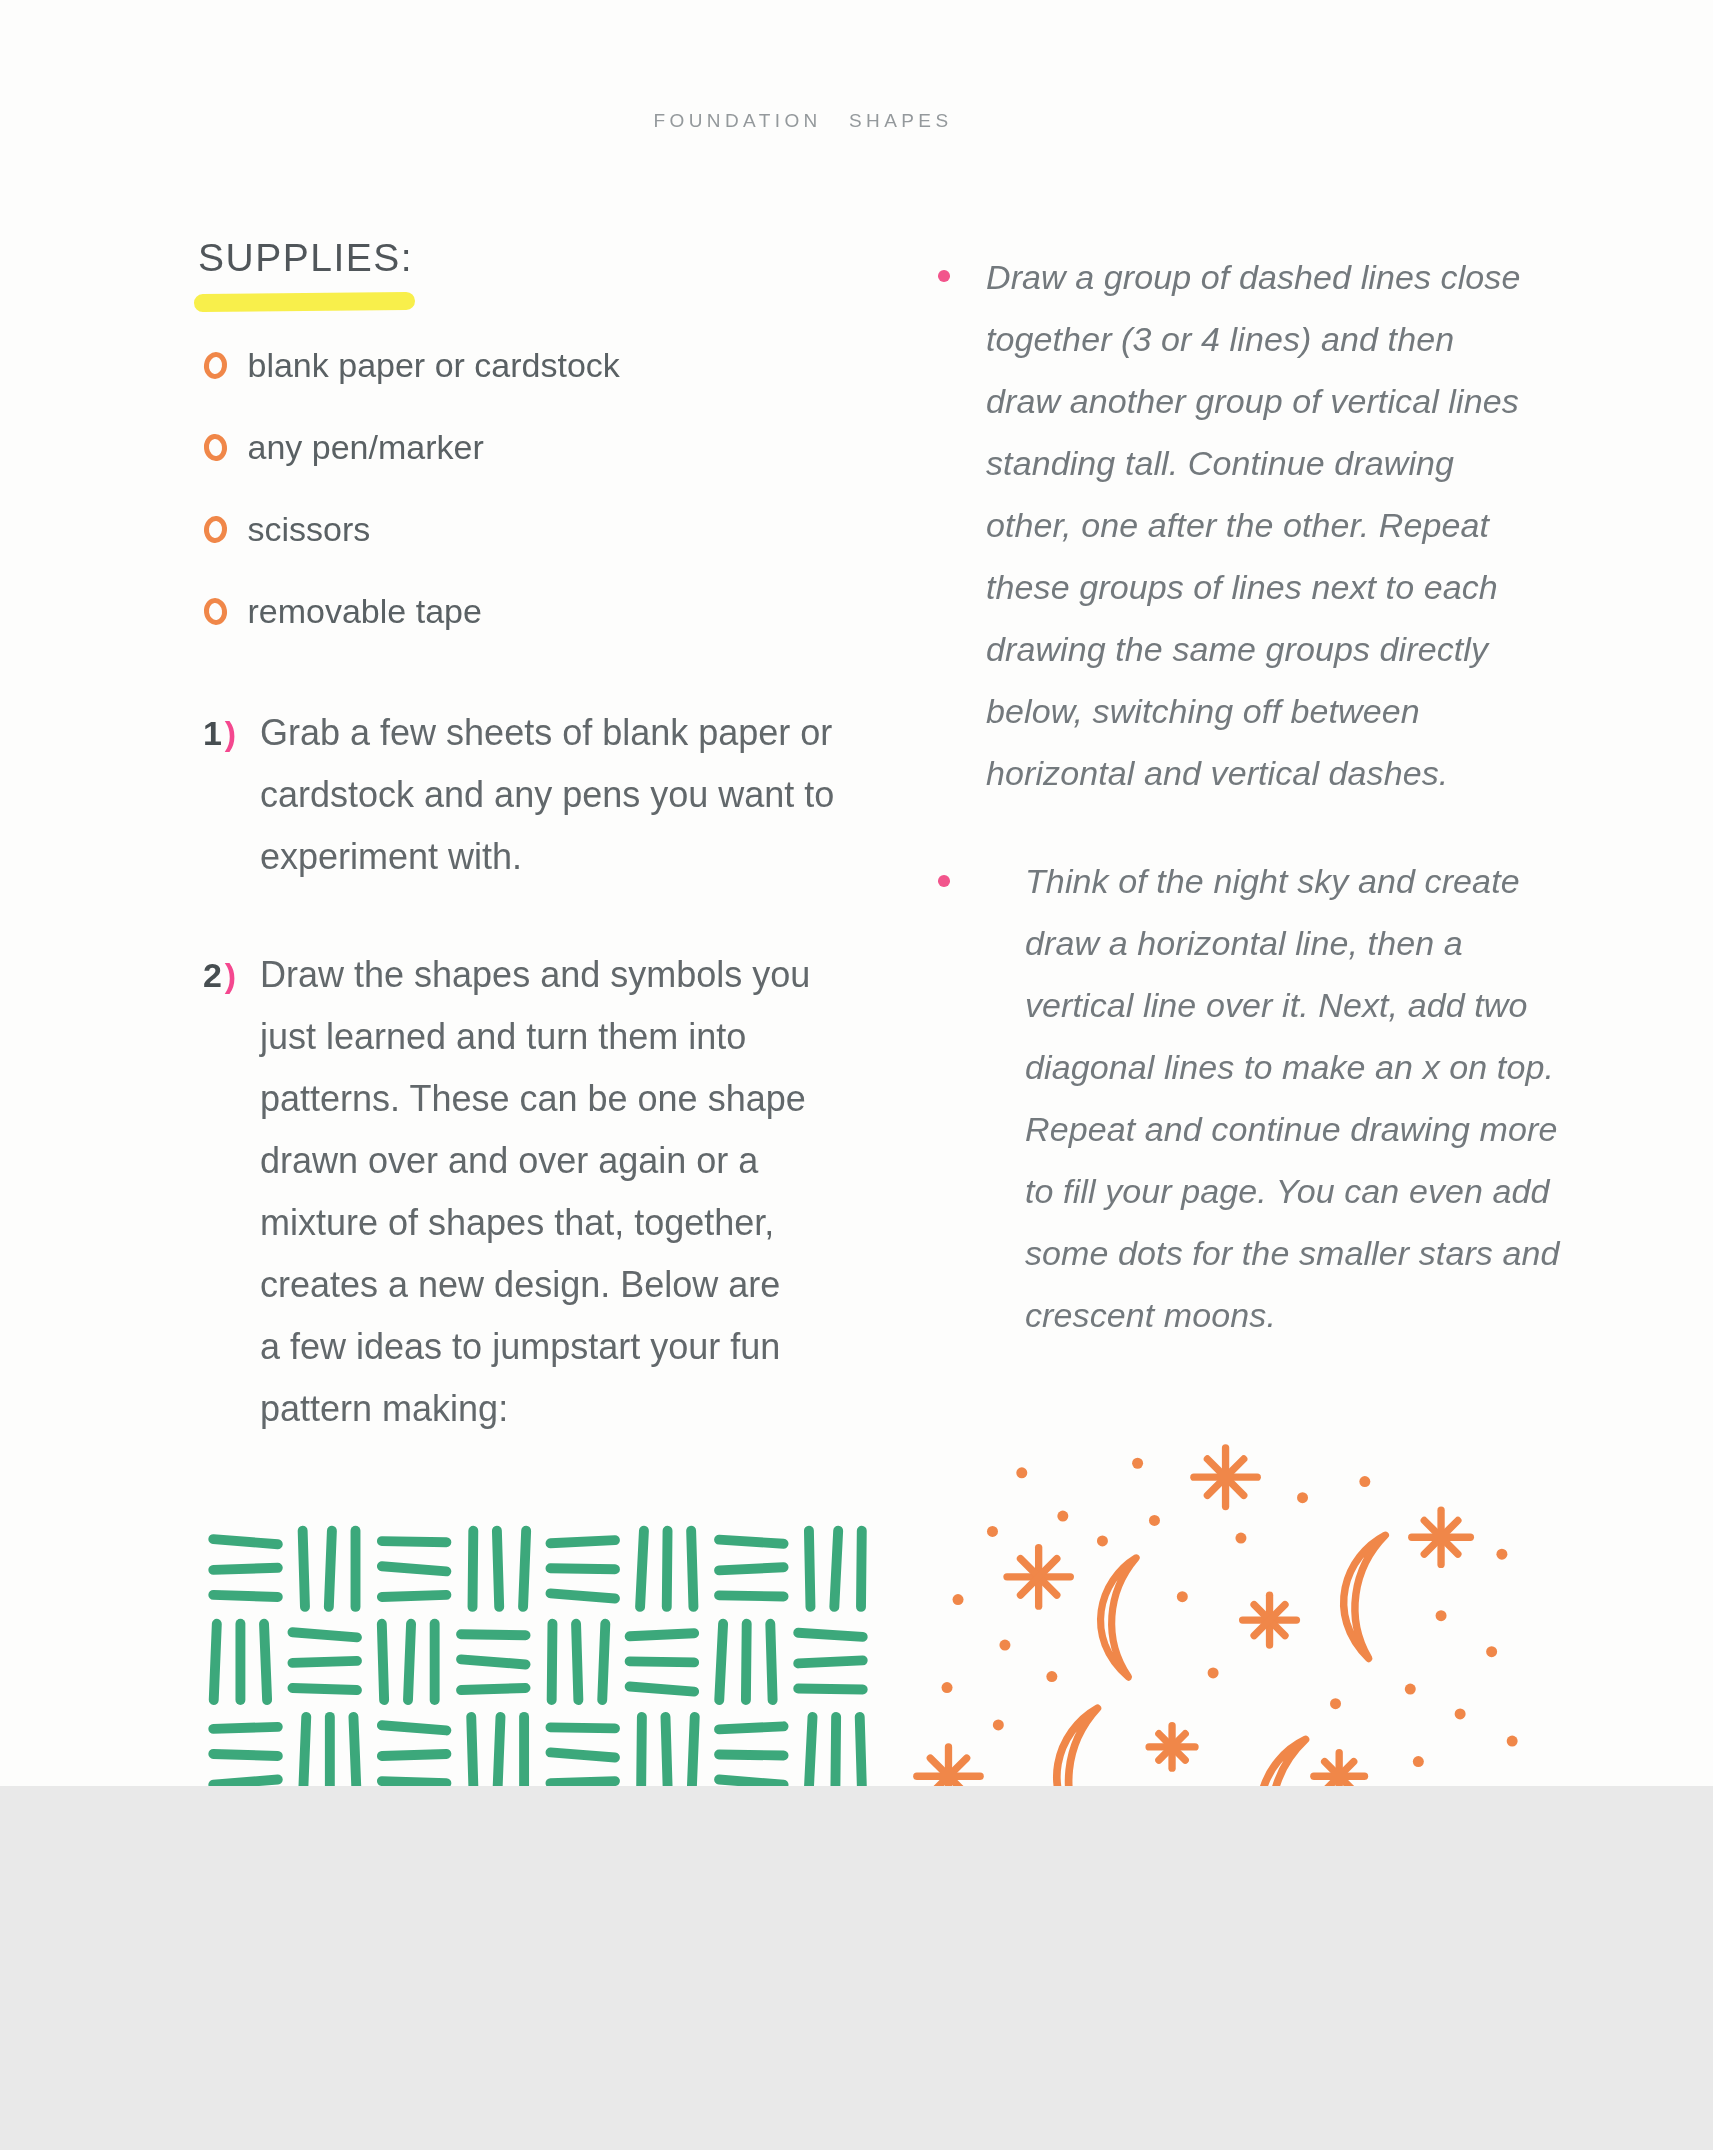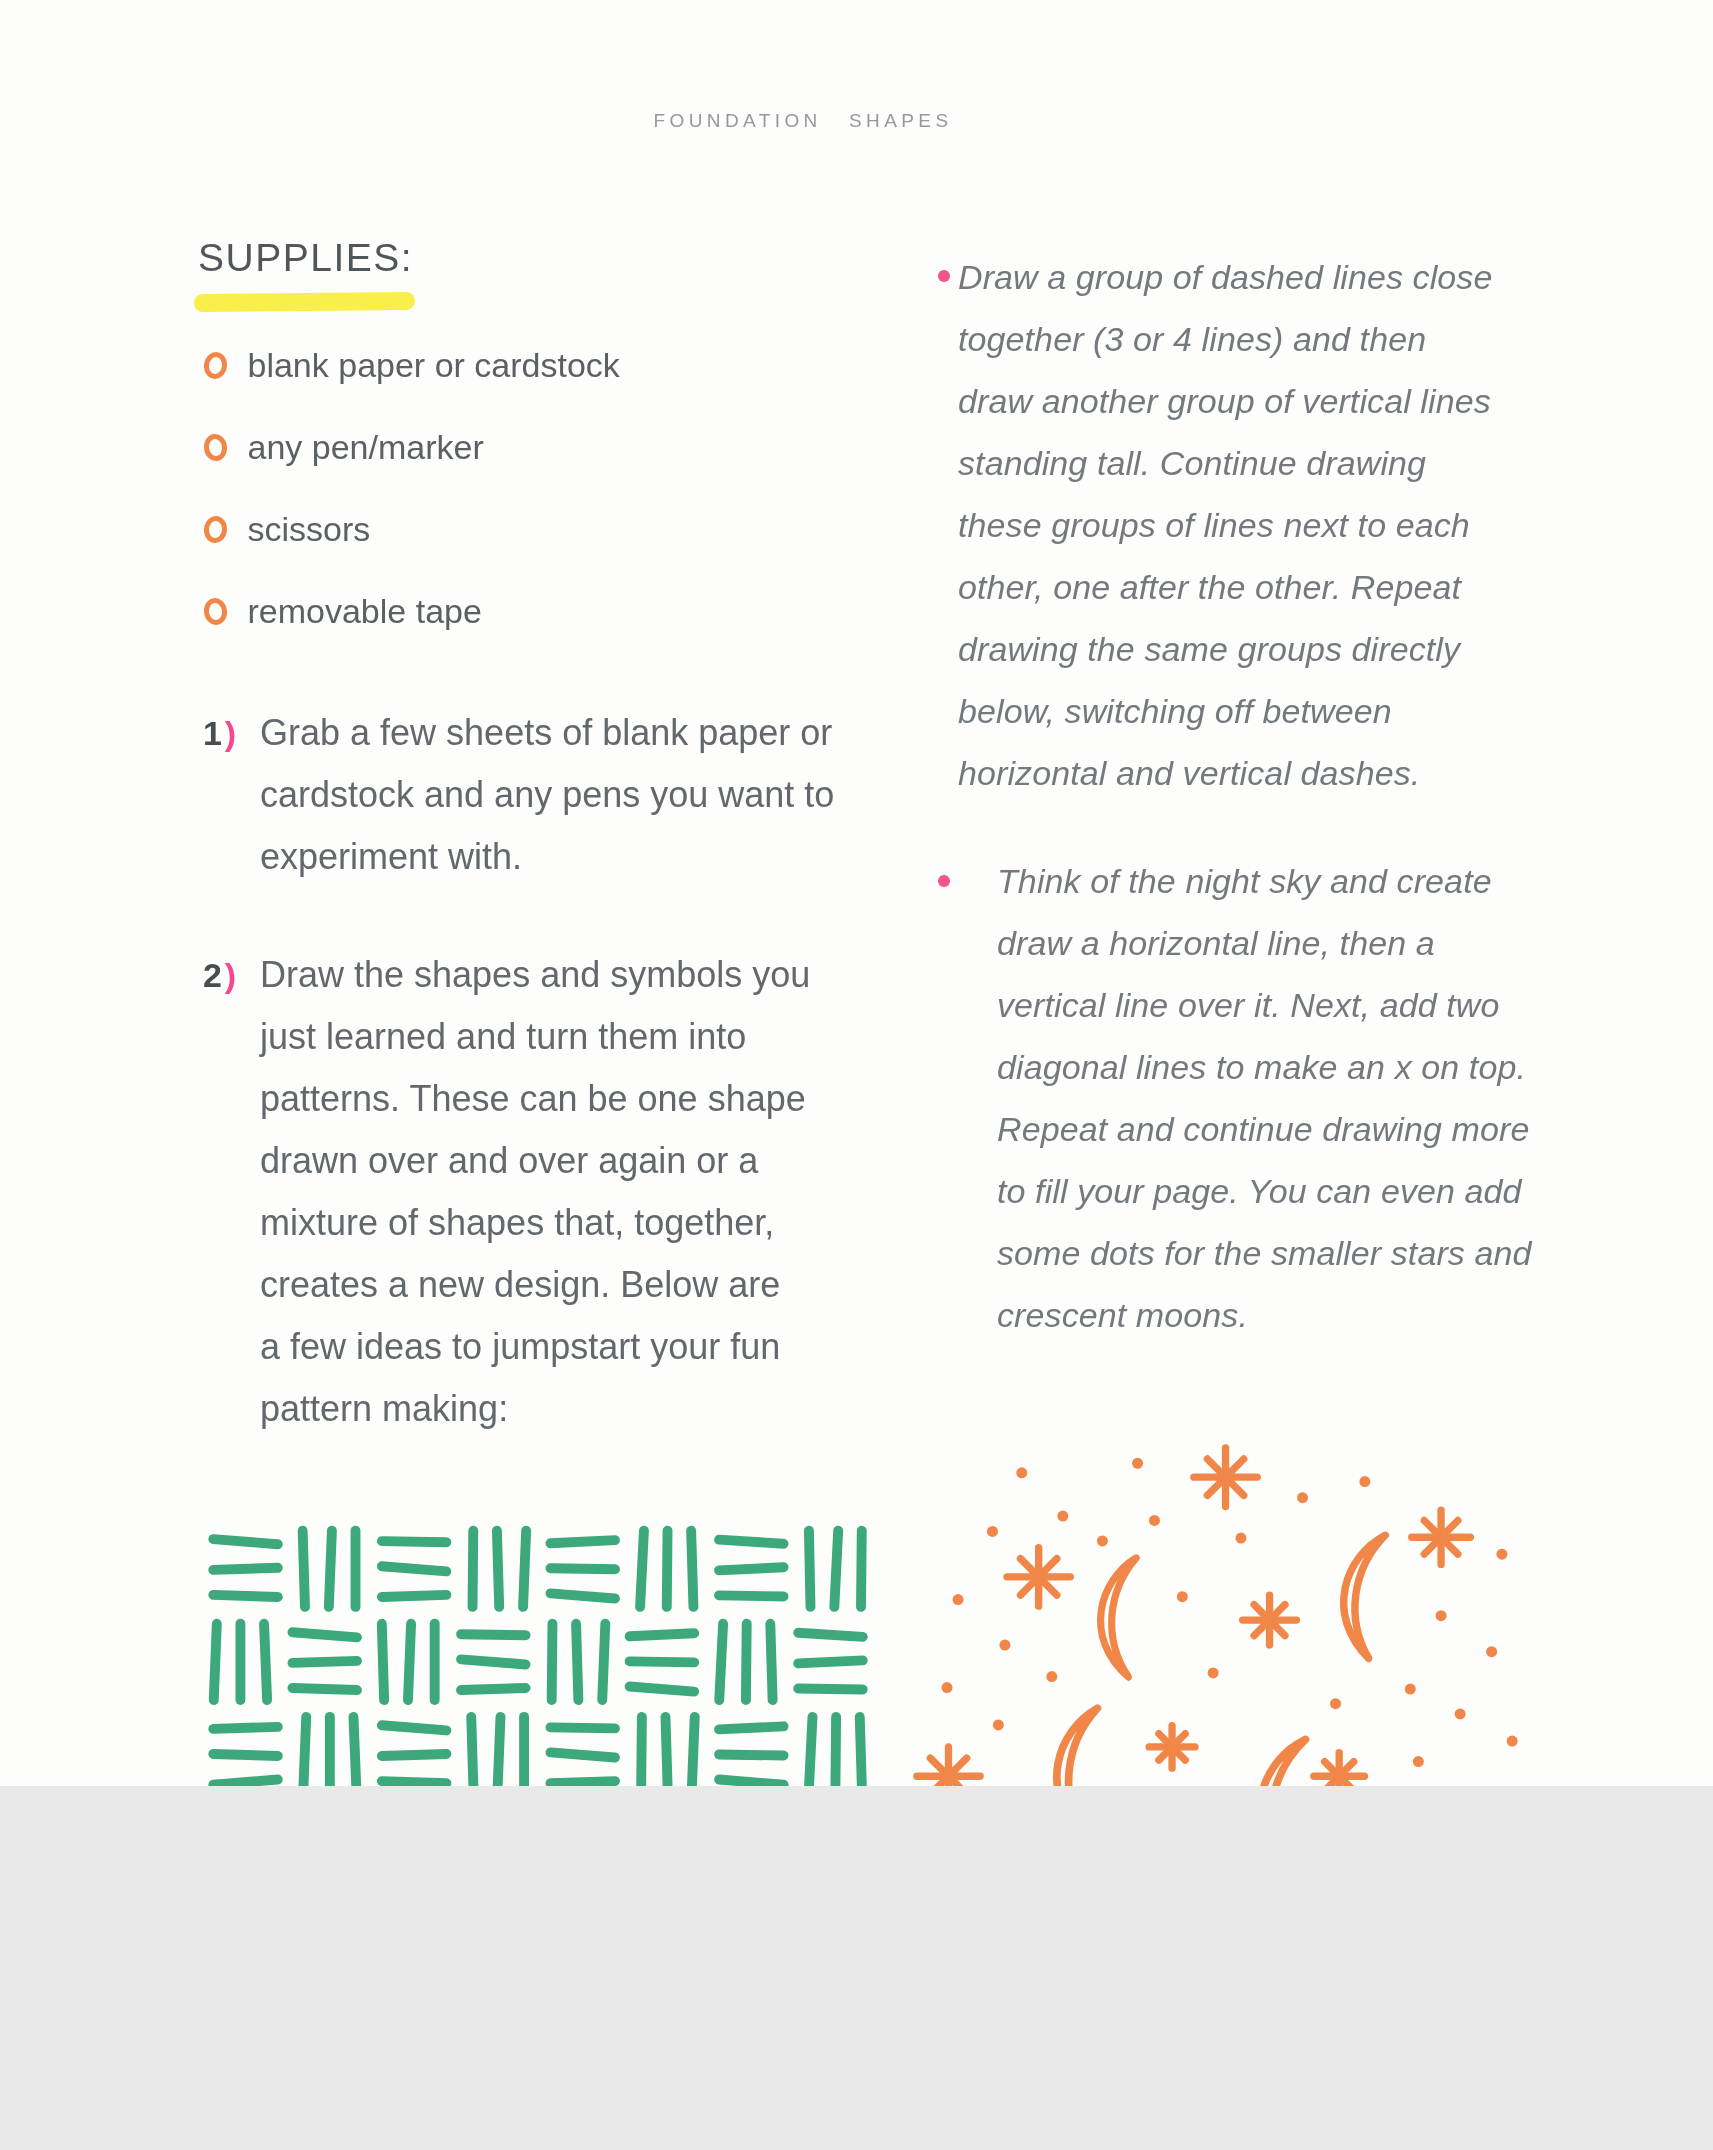"Draw a group of dashed" .tip { left: 958px -> 986px }
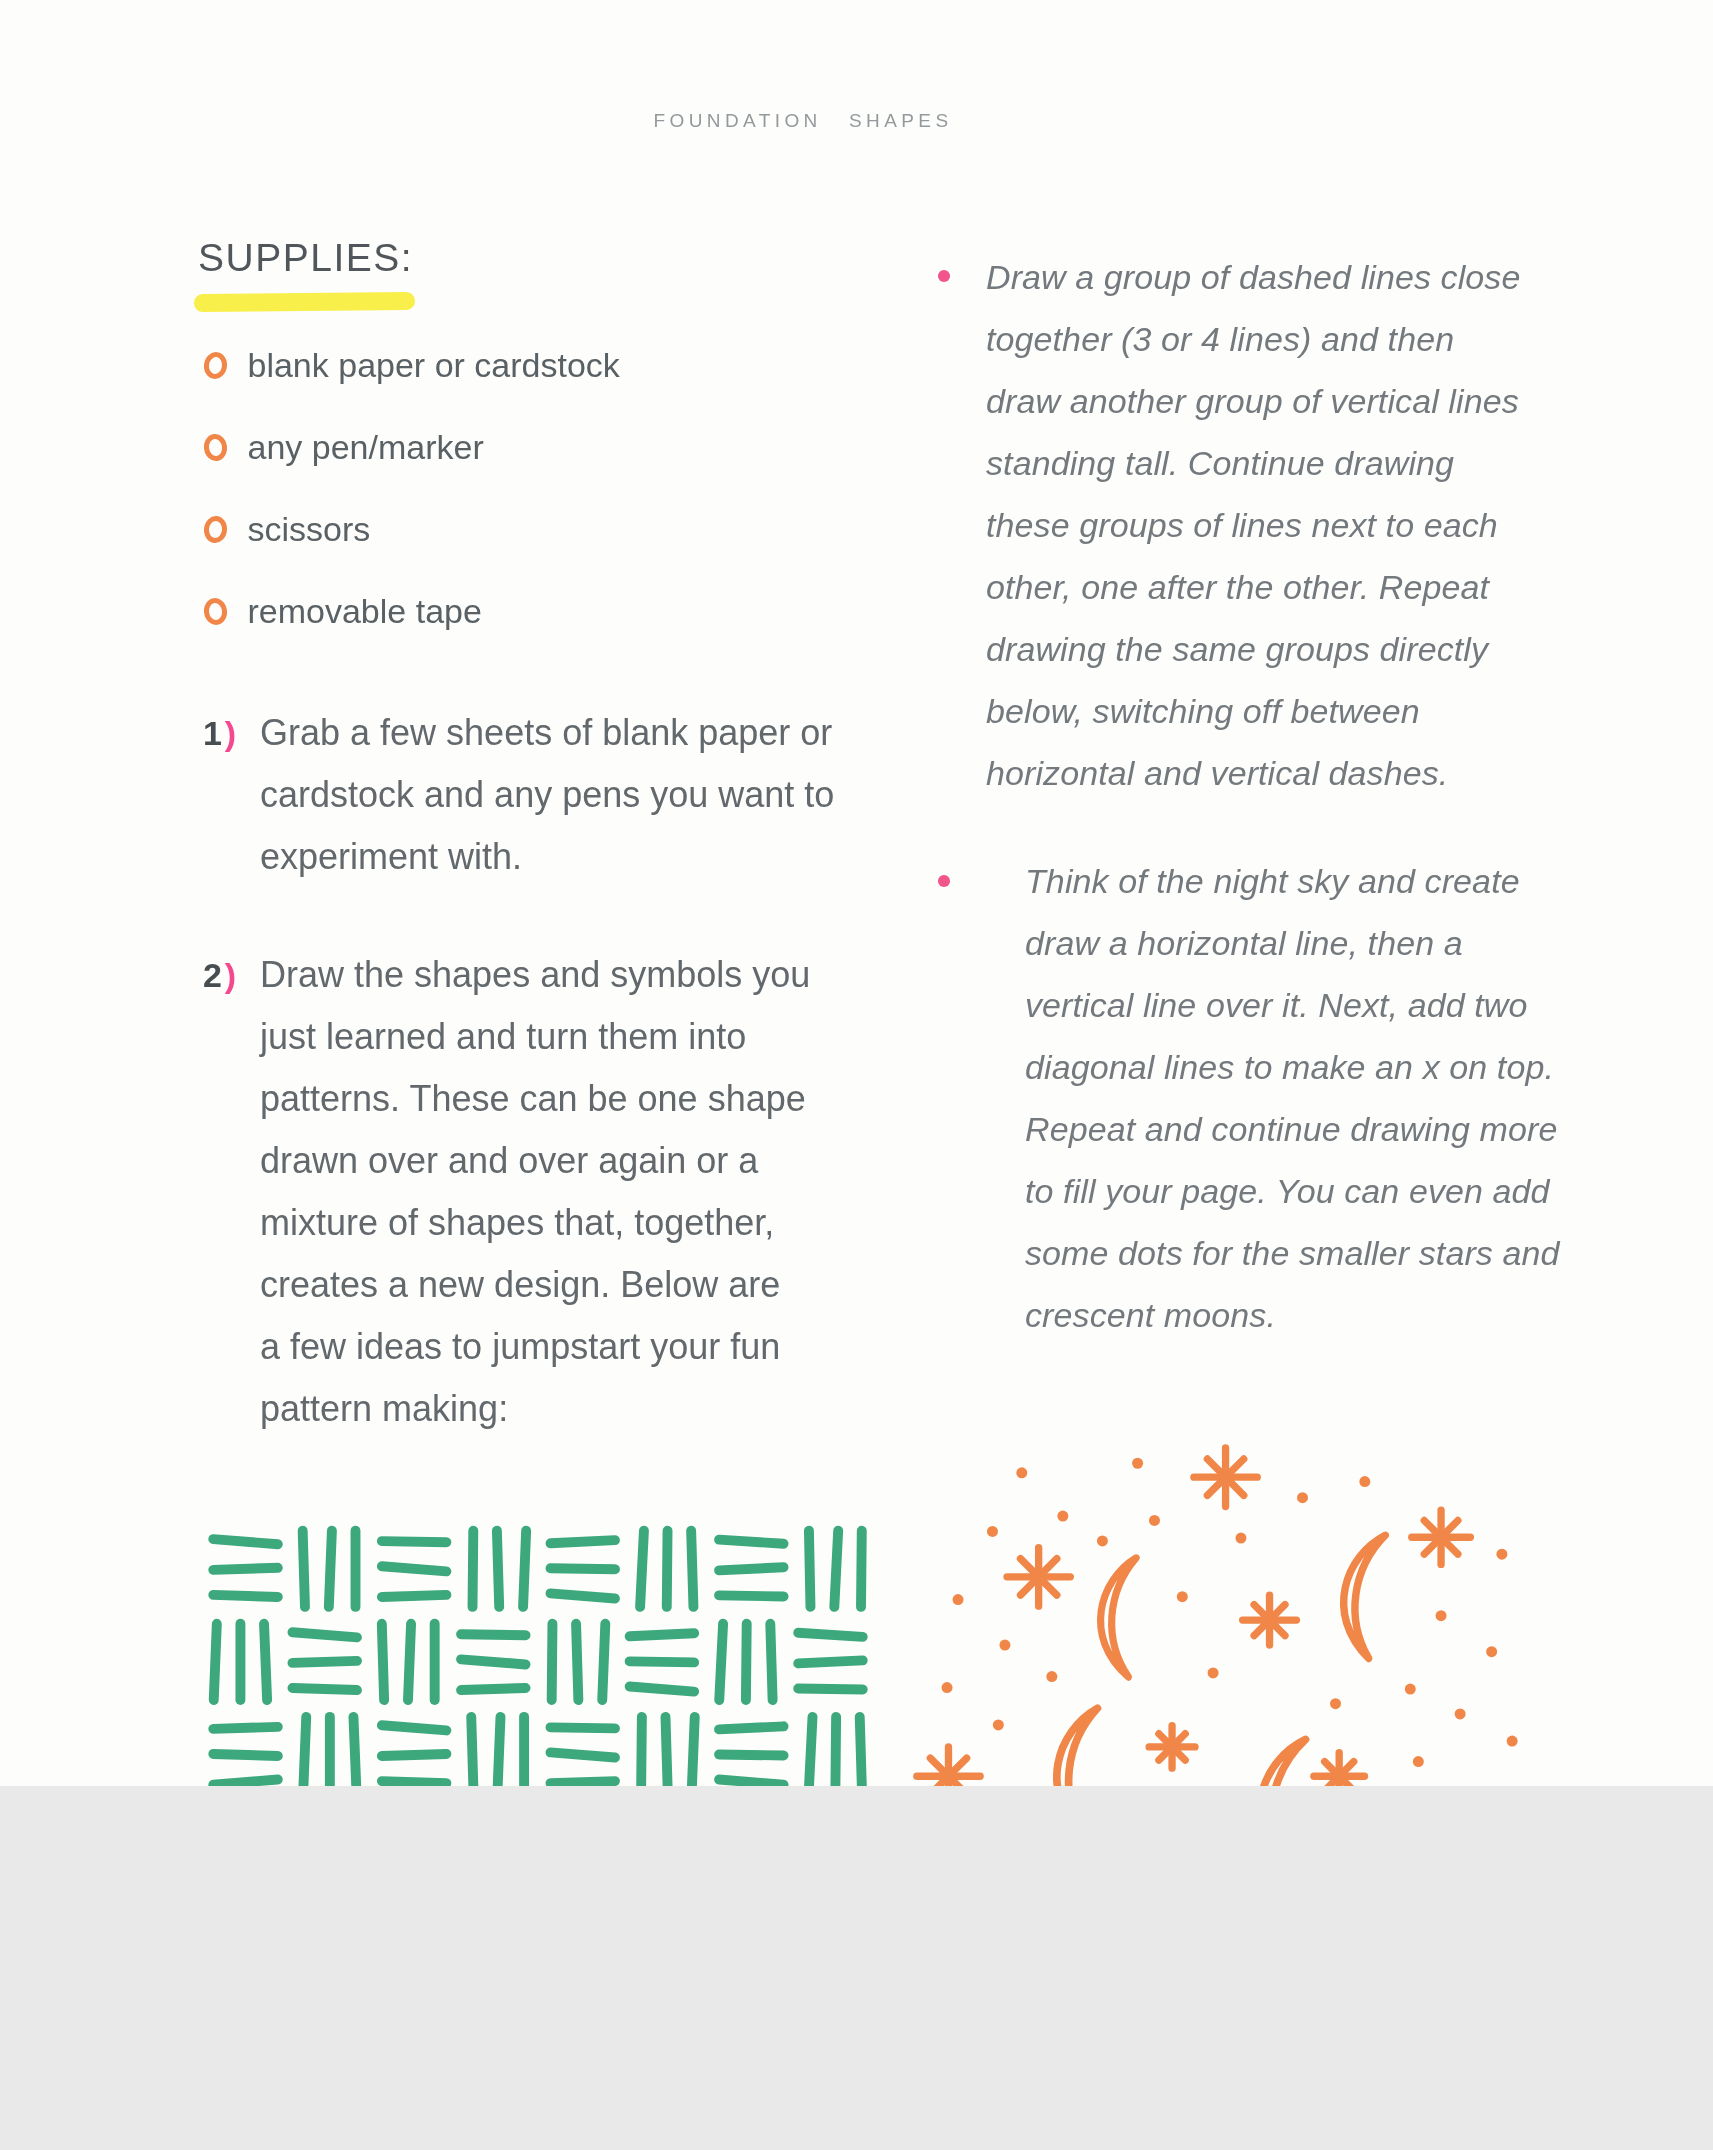"these groups of lines next" div.txt-line { order: before "other, one after the other." -> after "other, one after the other." }
